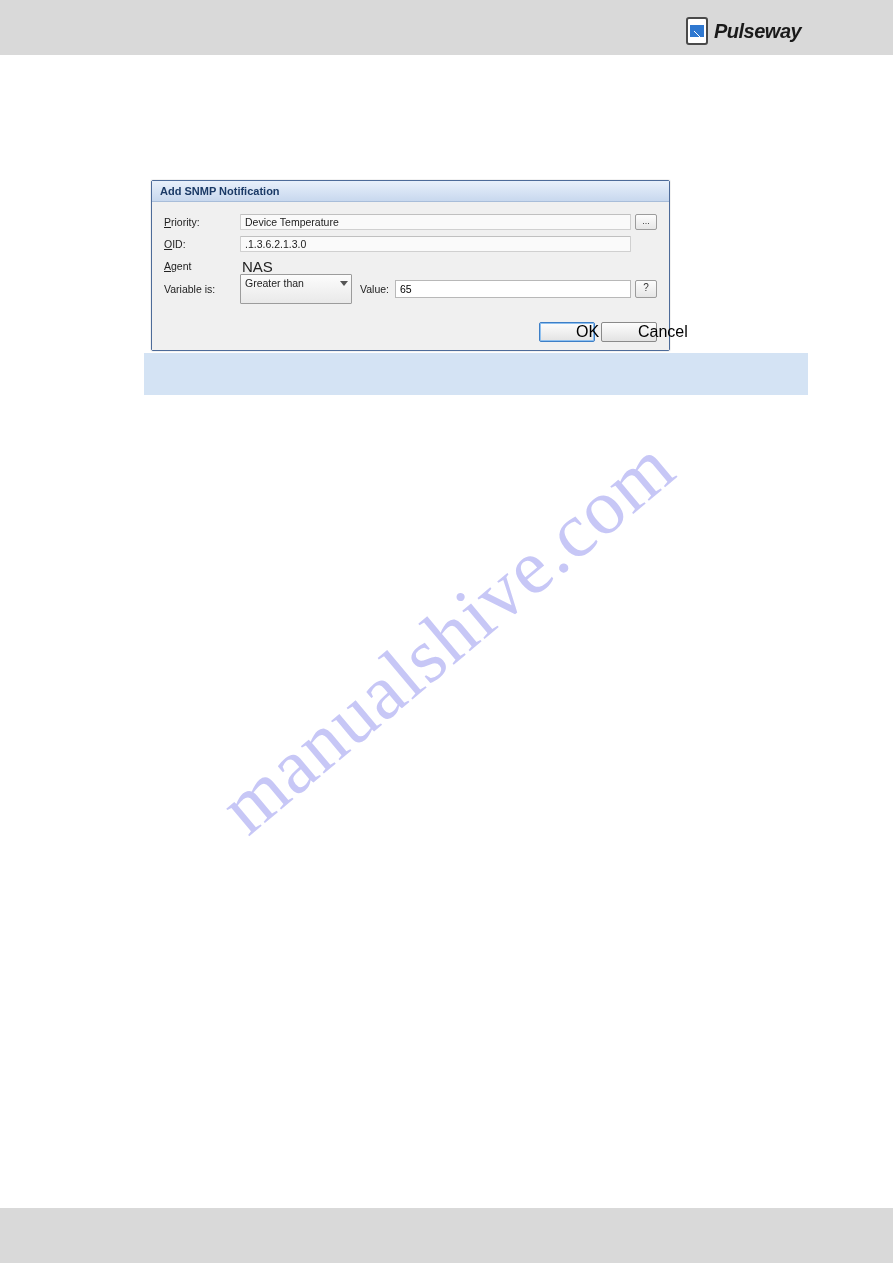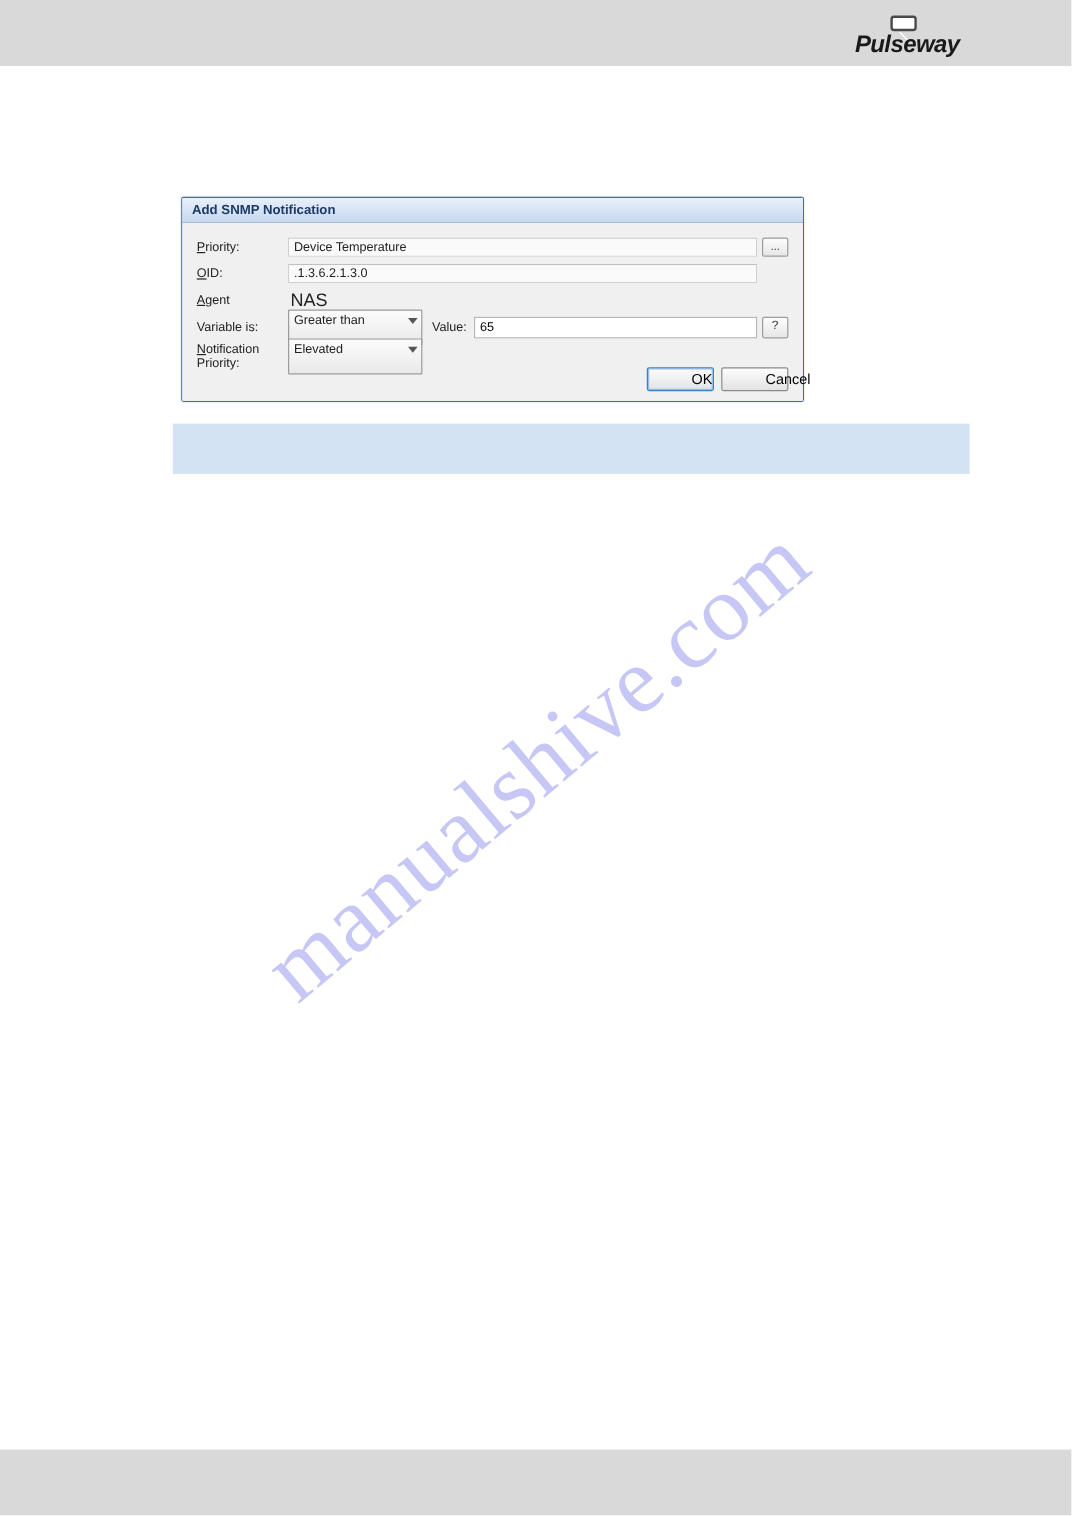"Pulseway" .top-bar-inner { flex-direction: column -> none }
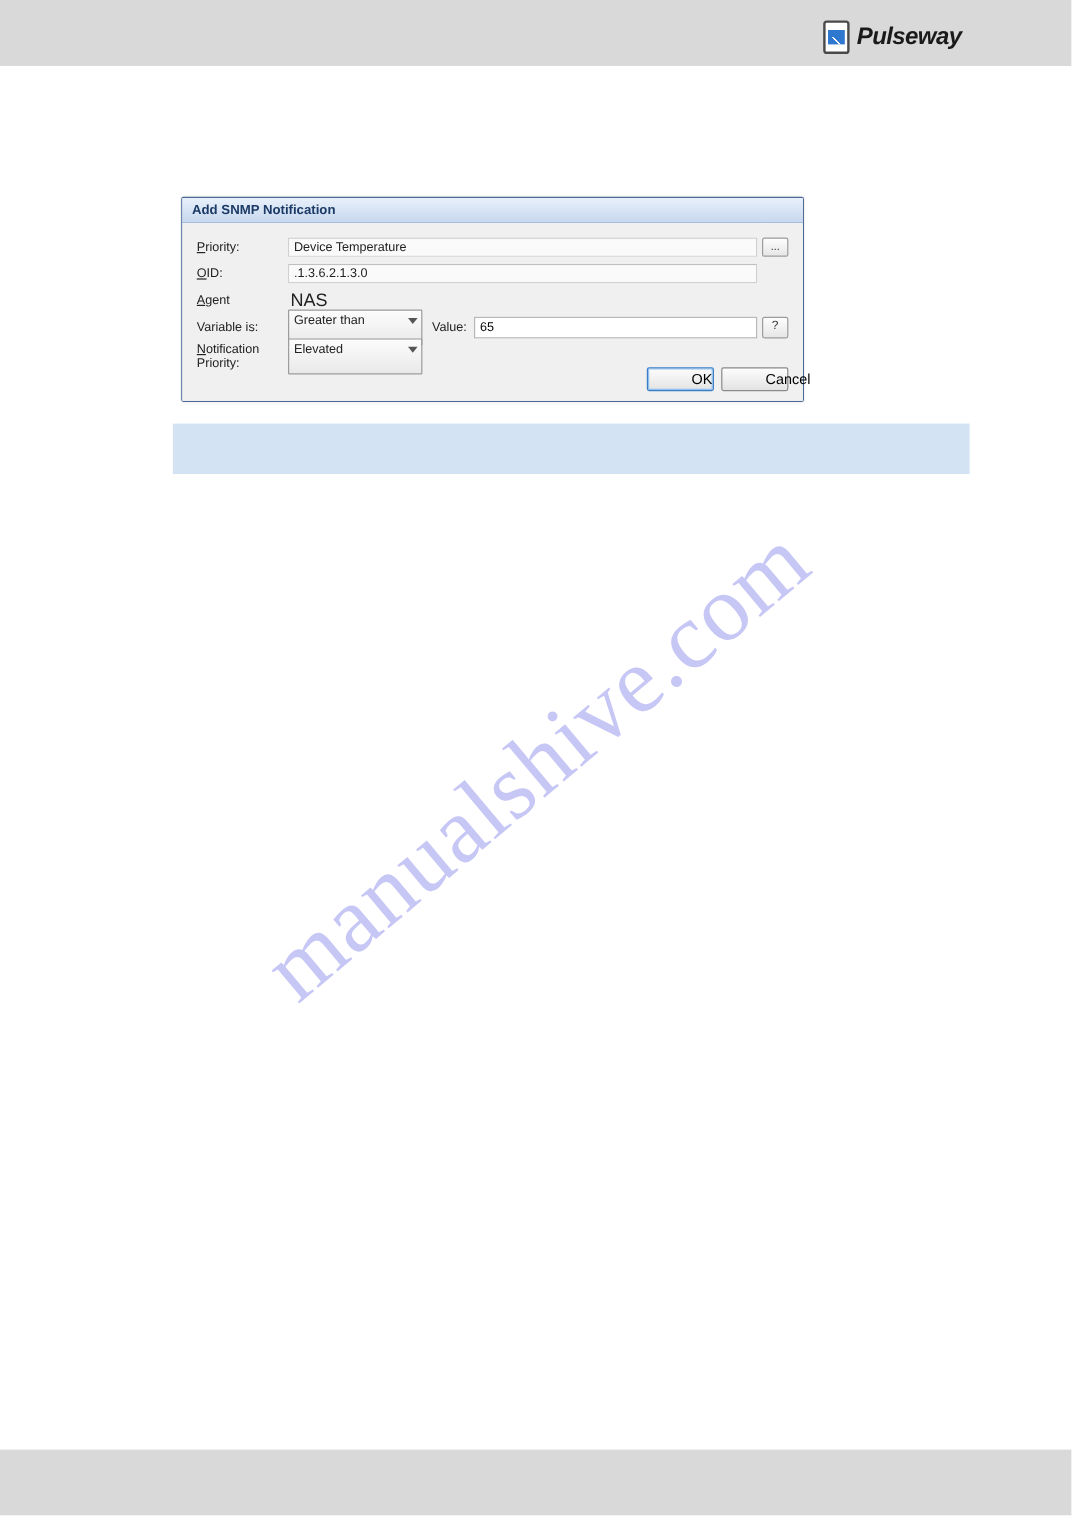"Add SNMP Notification" .dialog { top: 164px -> 180px }
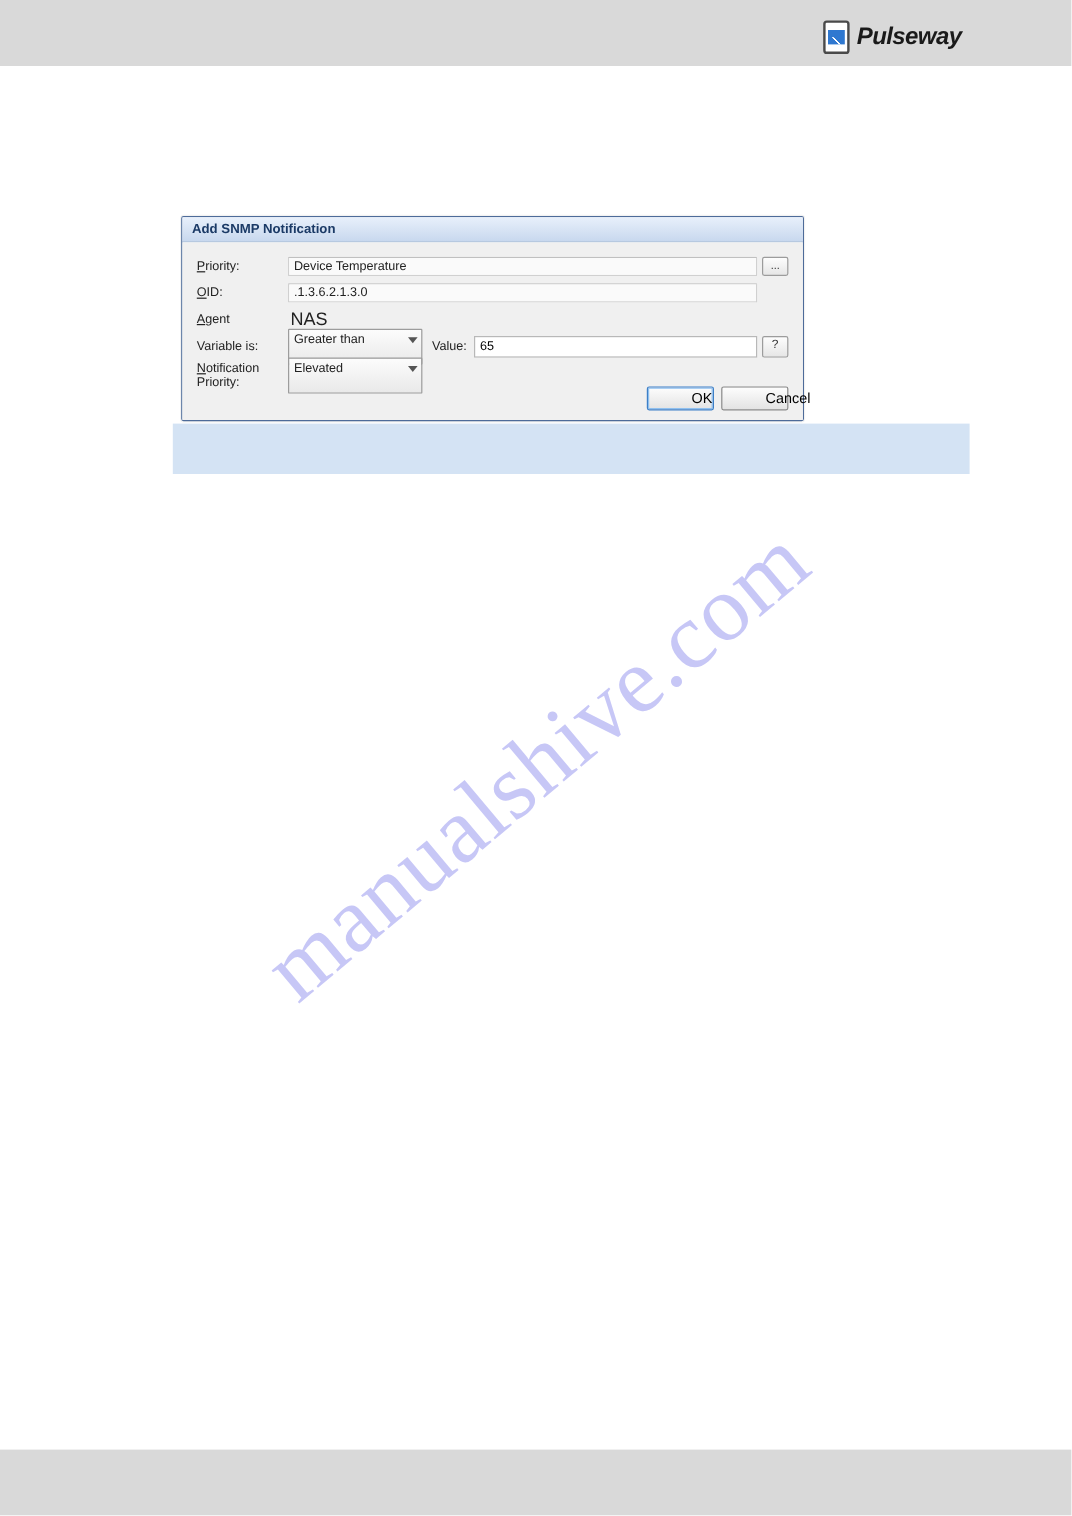"Notification Priority:" div.form-row { html: <div> <span>Notification Priority:</span> <span>Elevated</span> </div> -> none }
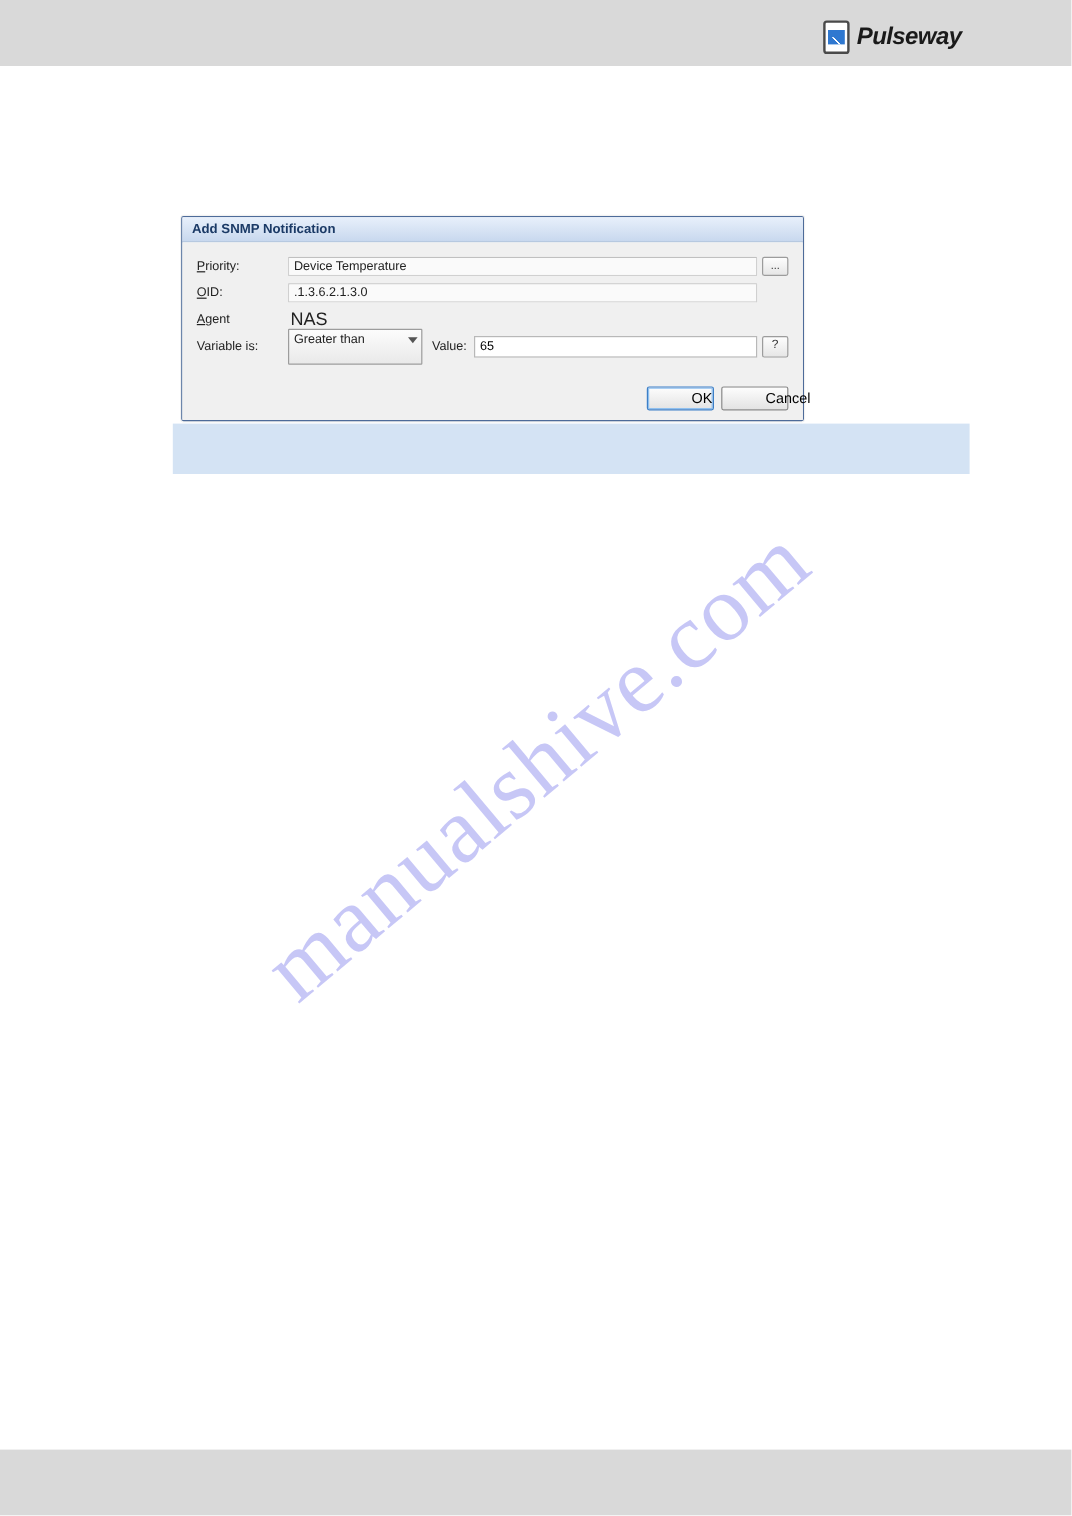"OK" .dlg-btn { font-size: 12px -> 16px }
